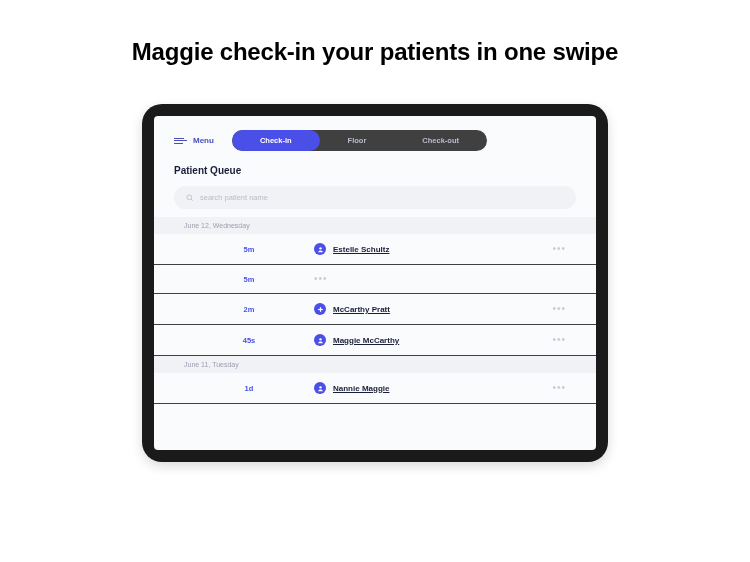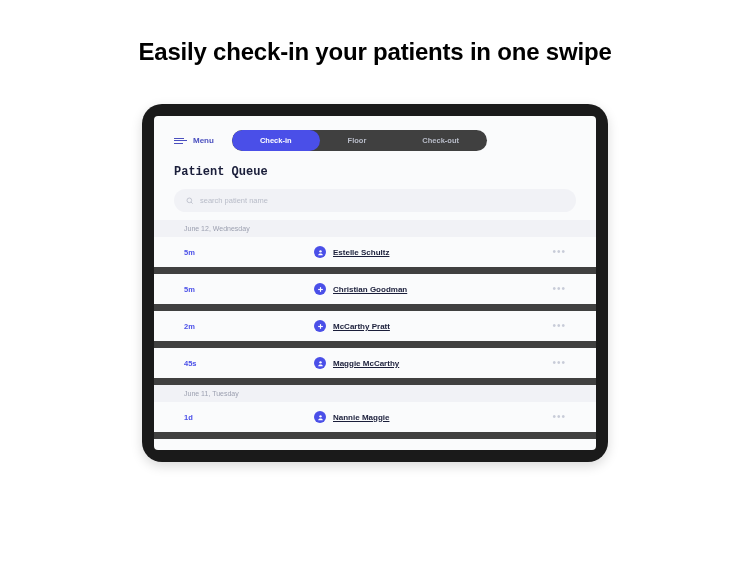"Easily check-in your patients in" div.headline { text: Easily -> Maggie }
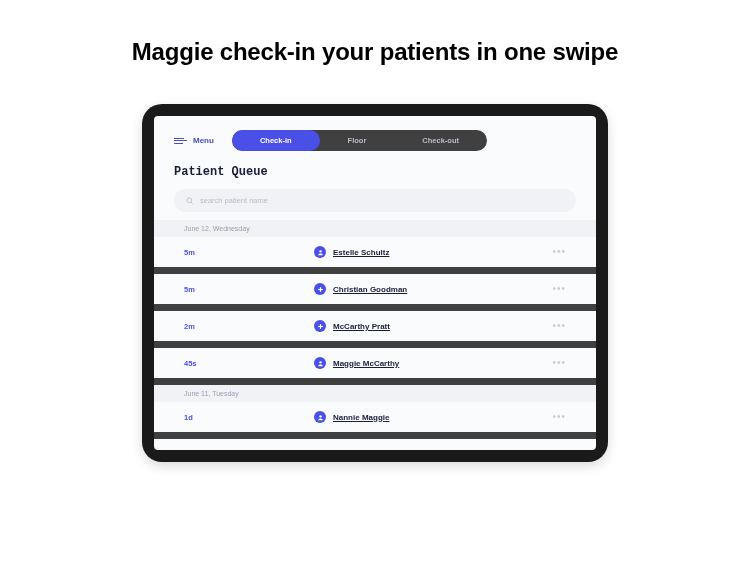"Patient Queue" .section-title { font-family: Liberation Mono, monospace -> none; font-size: 12px -> 10px }
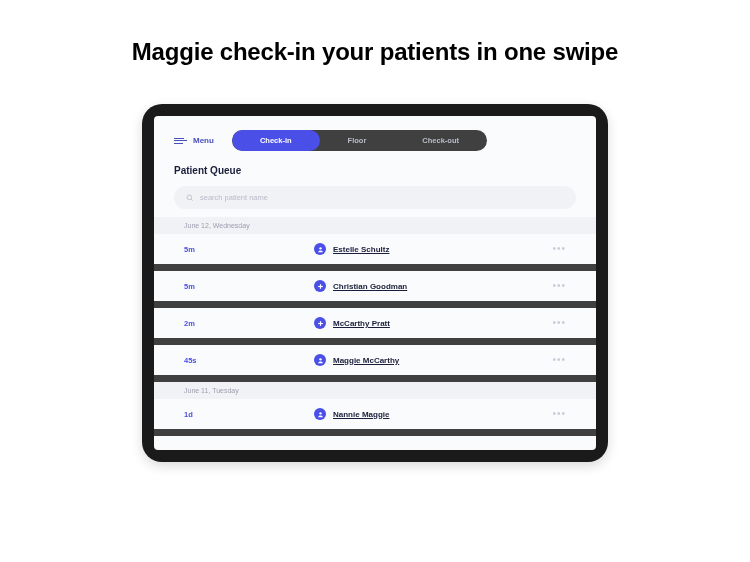"5m" .row { border-bottom: 7px solid #404040 -> 1px solid #404040; text-align: none -> center }
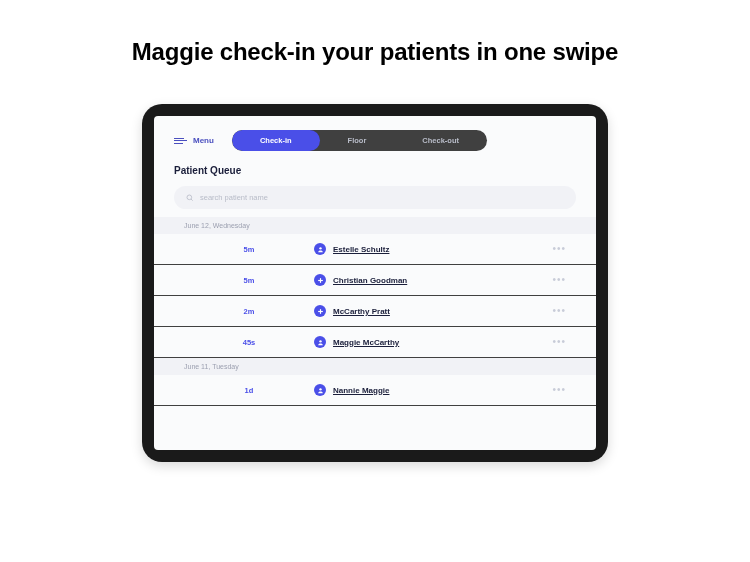"Christian Goodman" div.row-person { html: <div> <div> <svg> <line></line> <line></line> </svg> </div> <span>Christian Goodman</span> </div> -> none }
